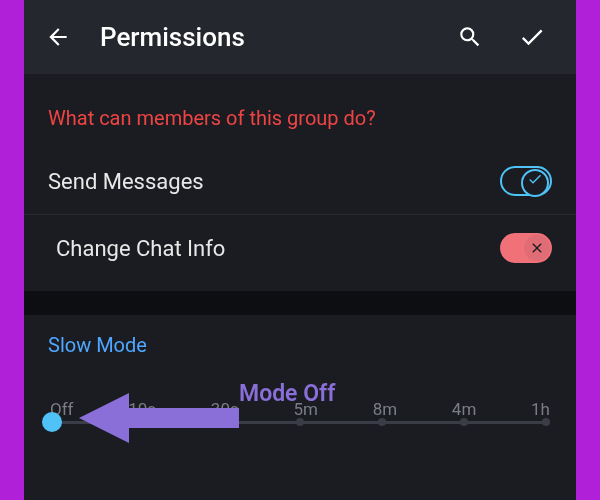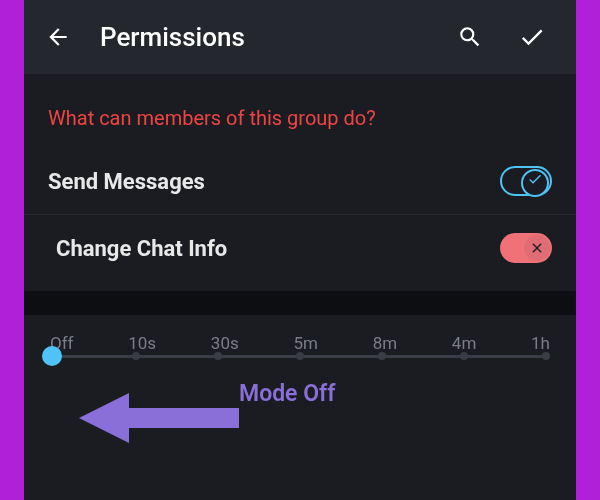"Send Messages" .perm-row .label { font-weight: bold -> none }
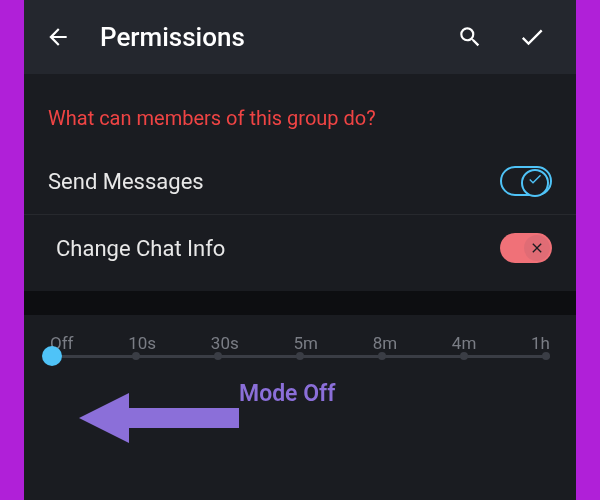"Slow Mode" div.slowmode-title { html: none -> <div>Slow Mode</div> }
